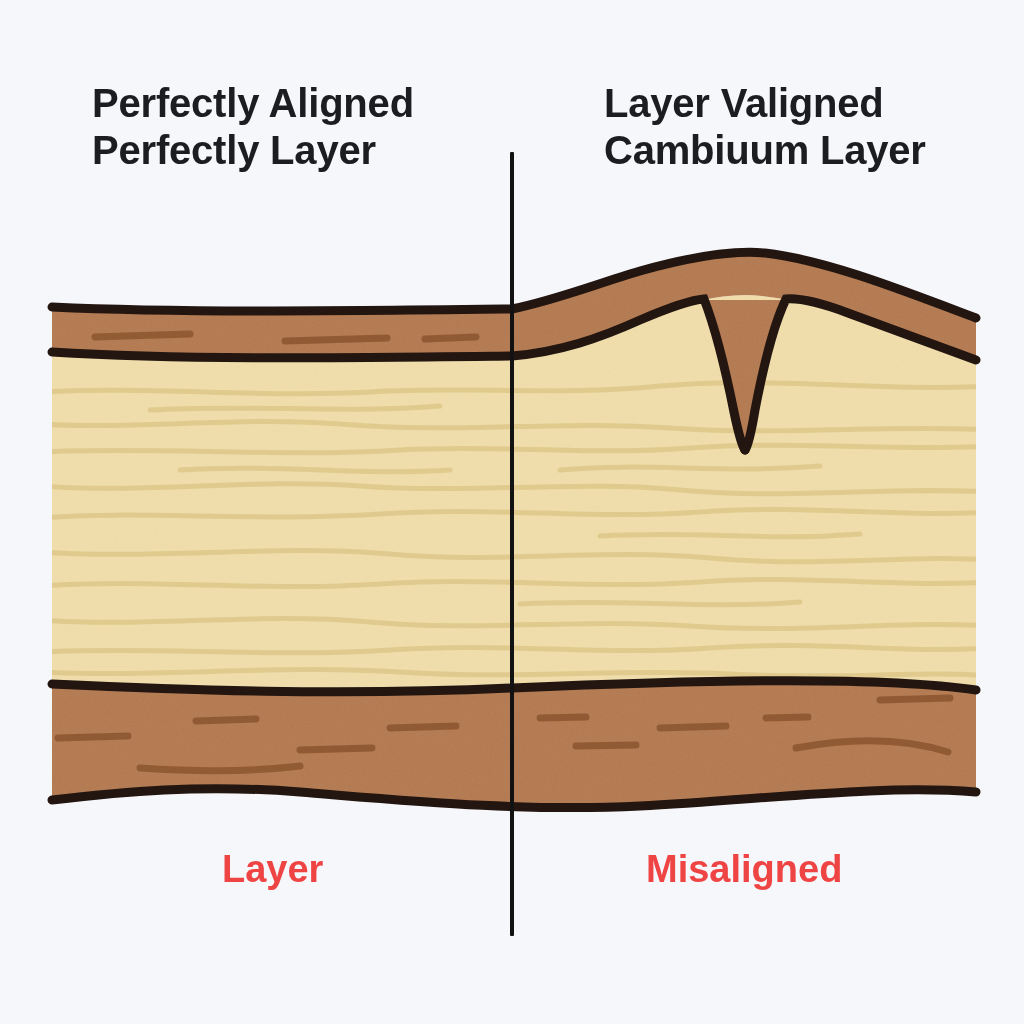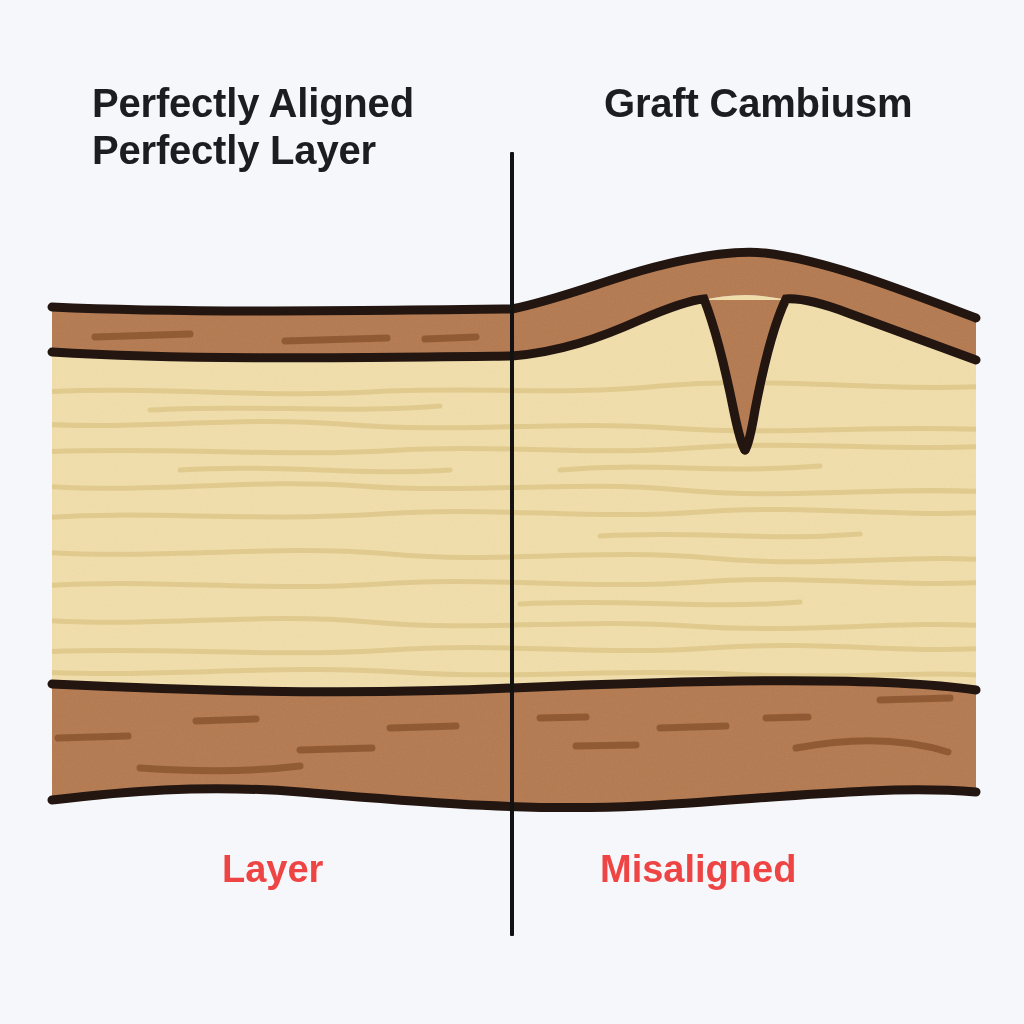"Graft Cambiusm" span.title-line { text: Graft Cambiusm -> Layer Valigned }
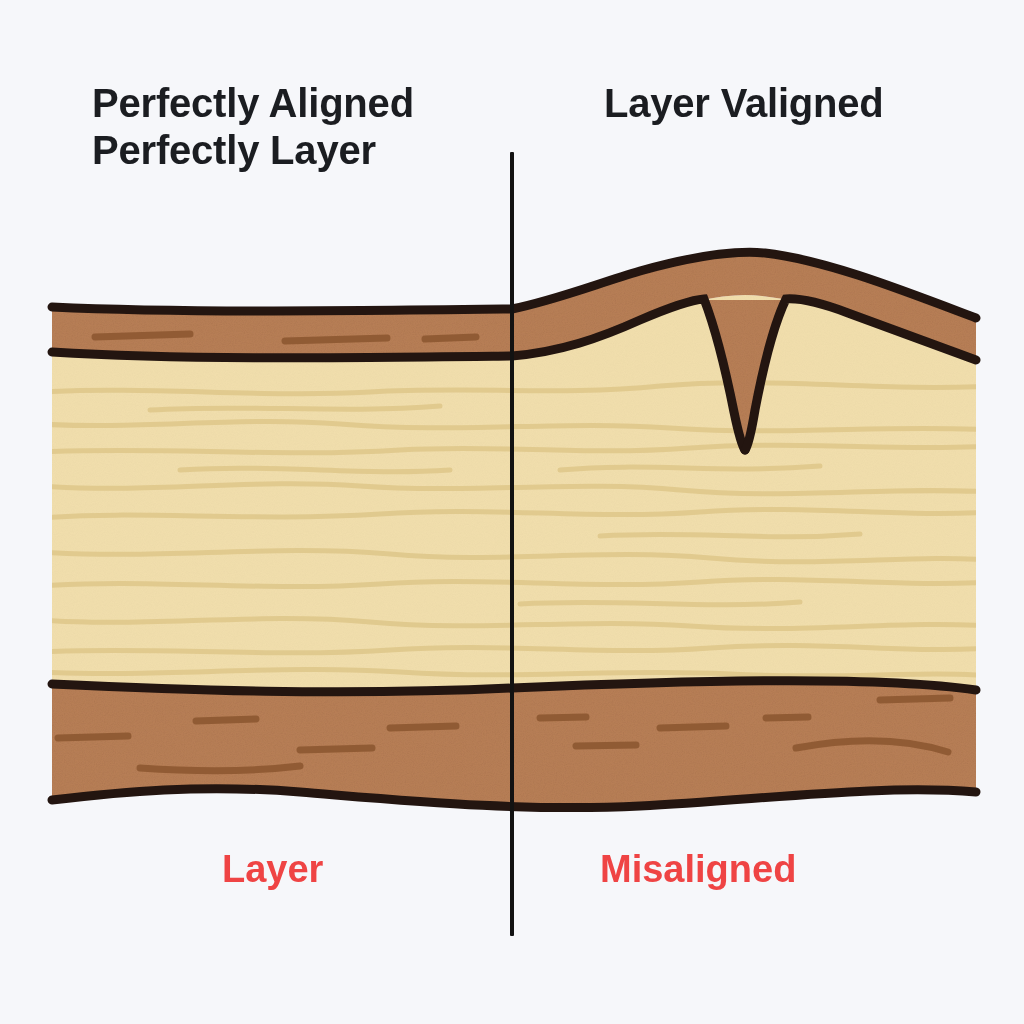"Cambiuum Layer" span.title-line { html: none -> <span>Cambiuum Layer</span> }
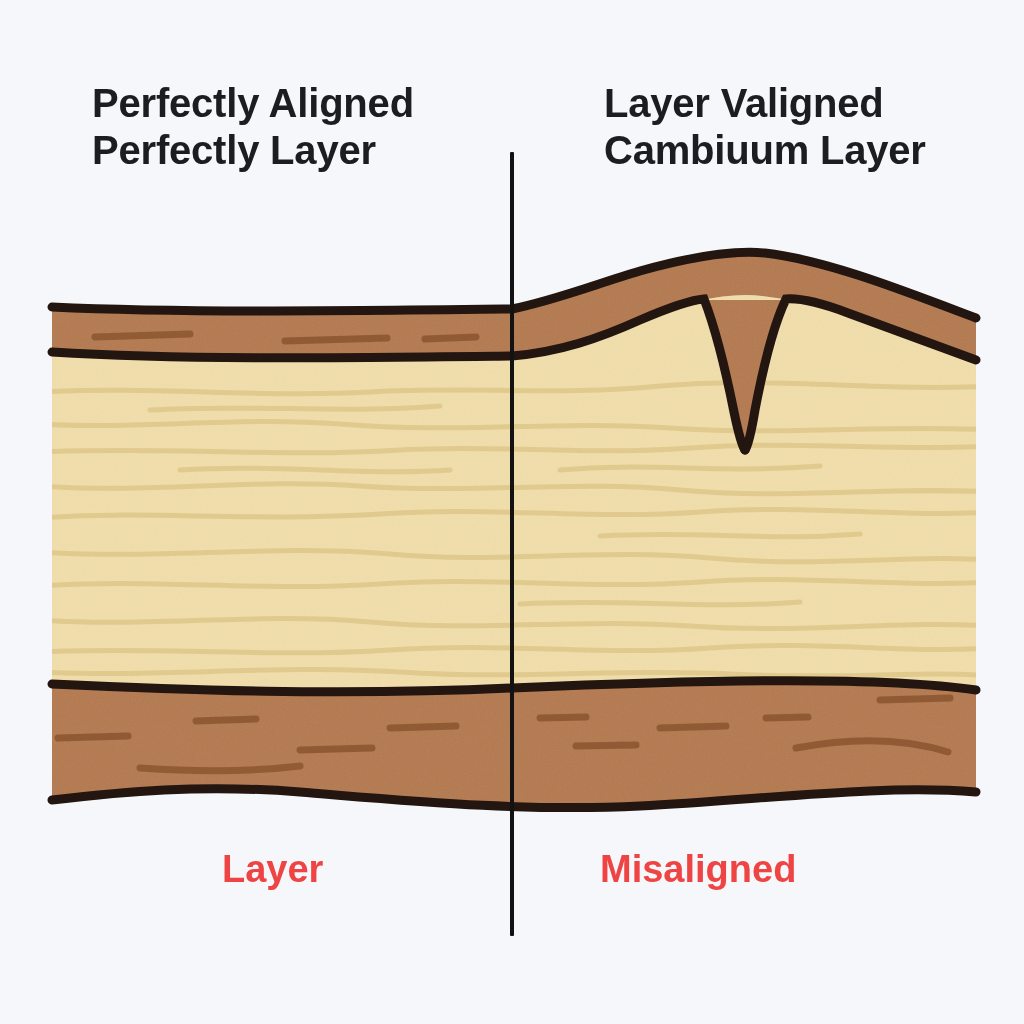"Misaligned" #caption-right { left: 600px -> 646px }
